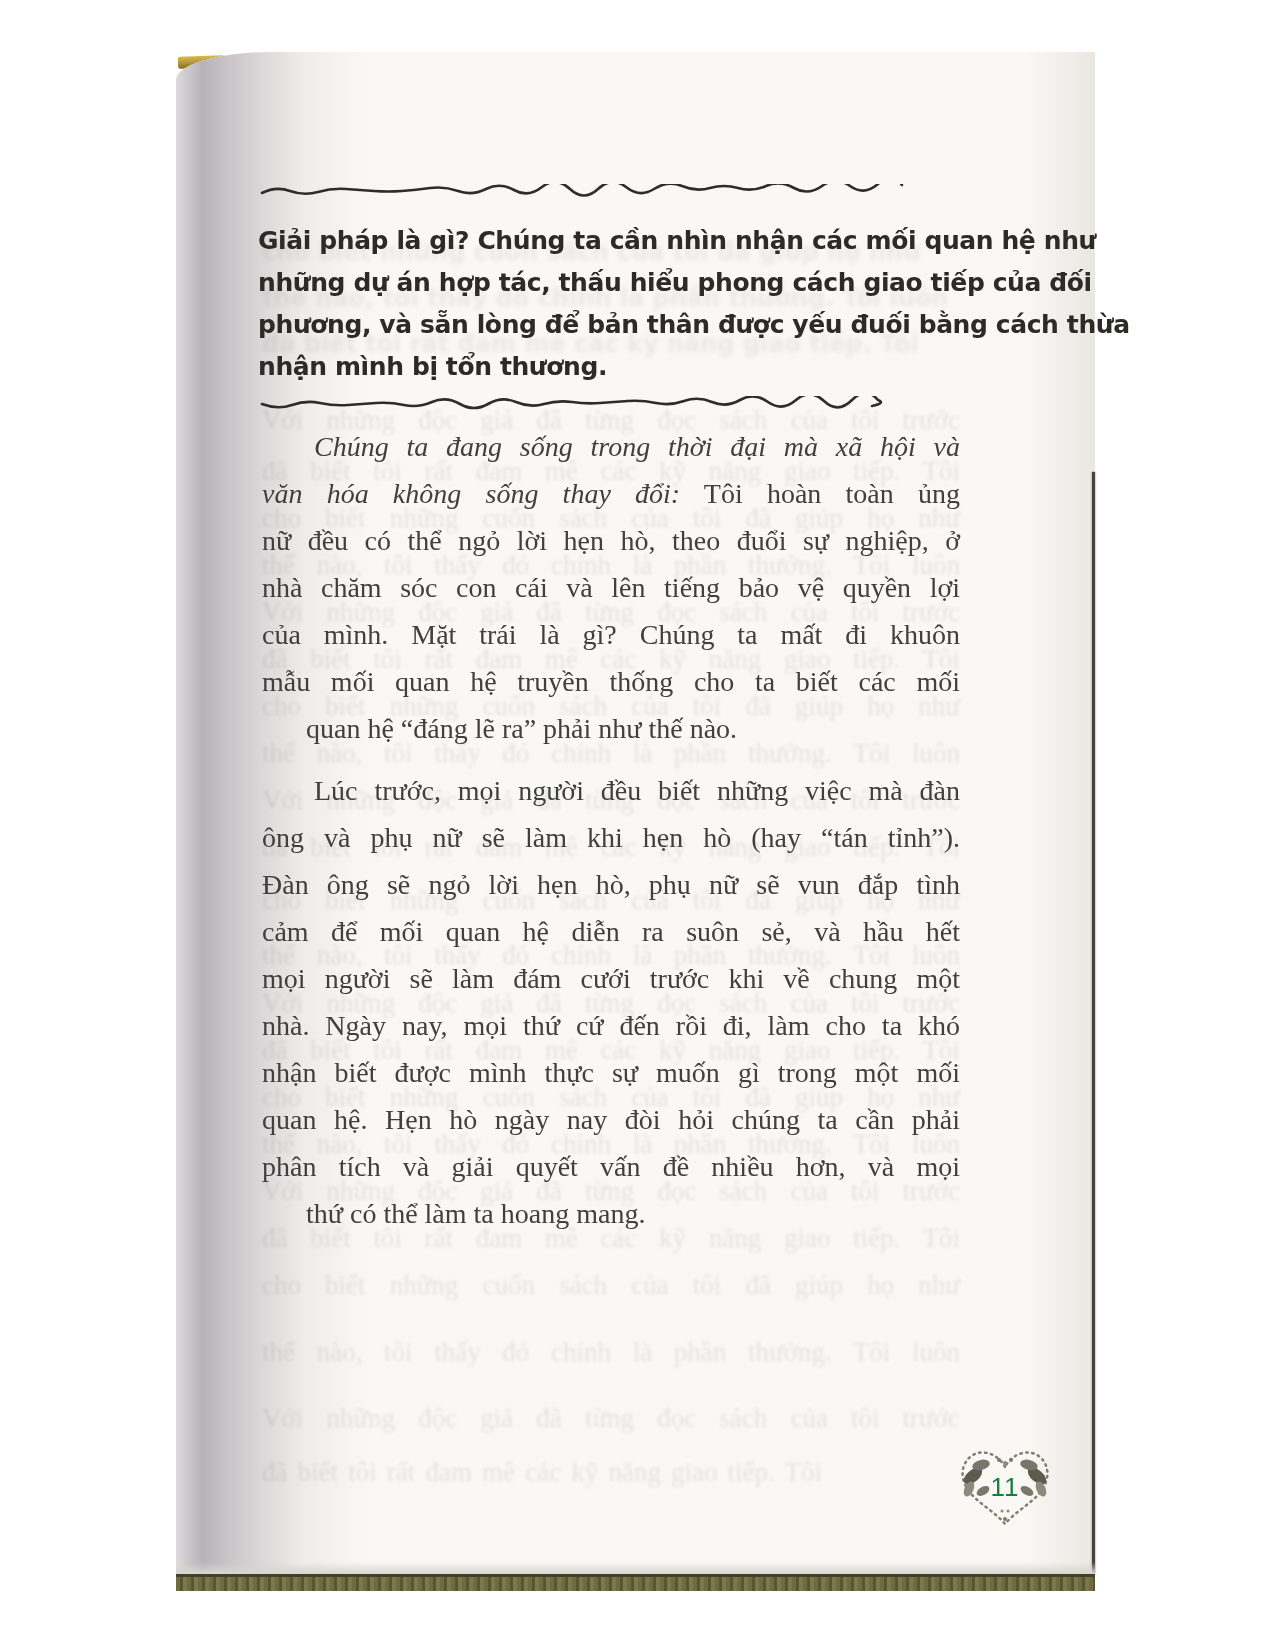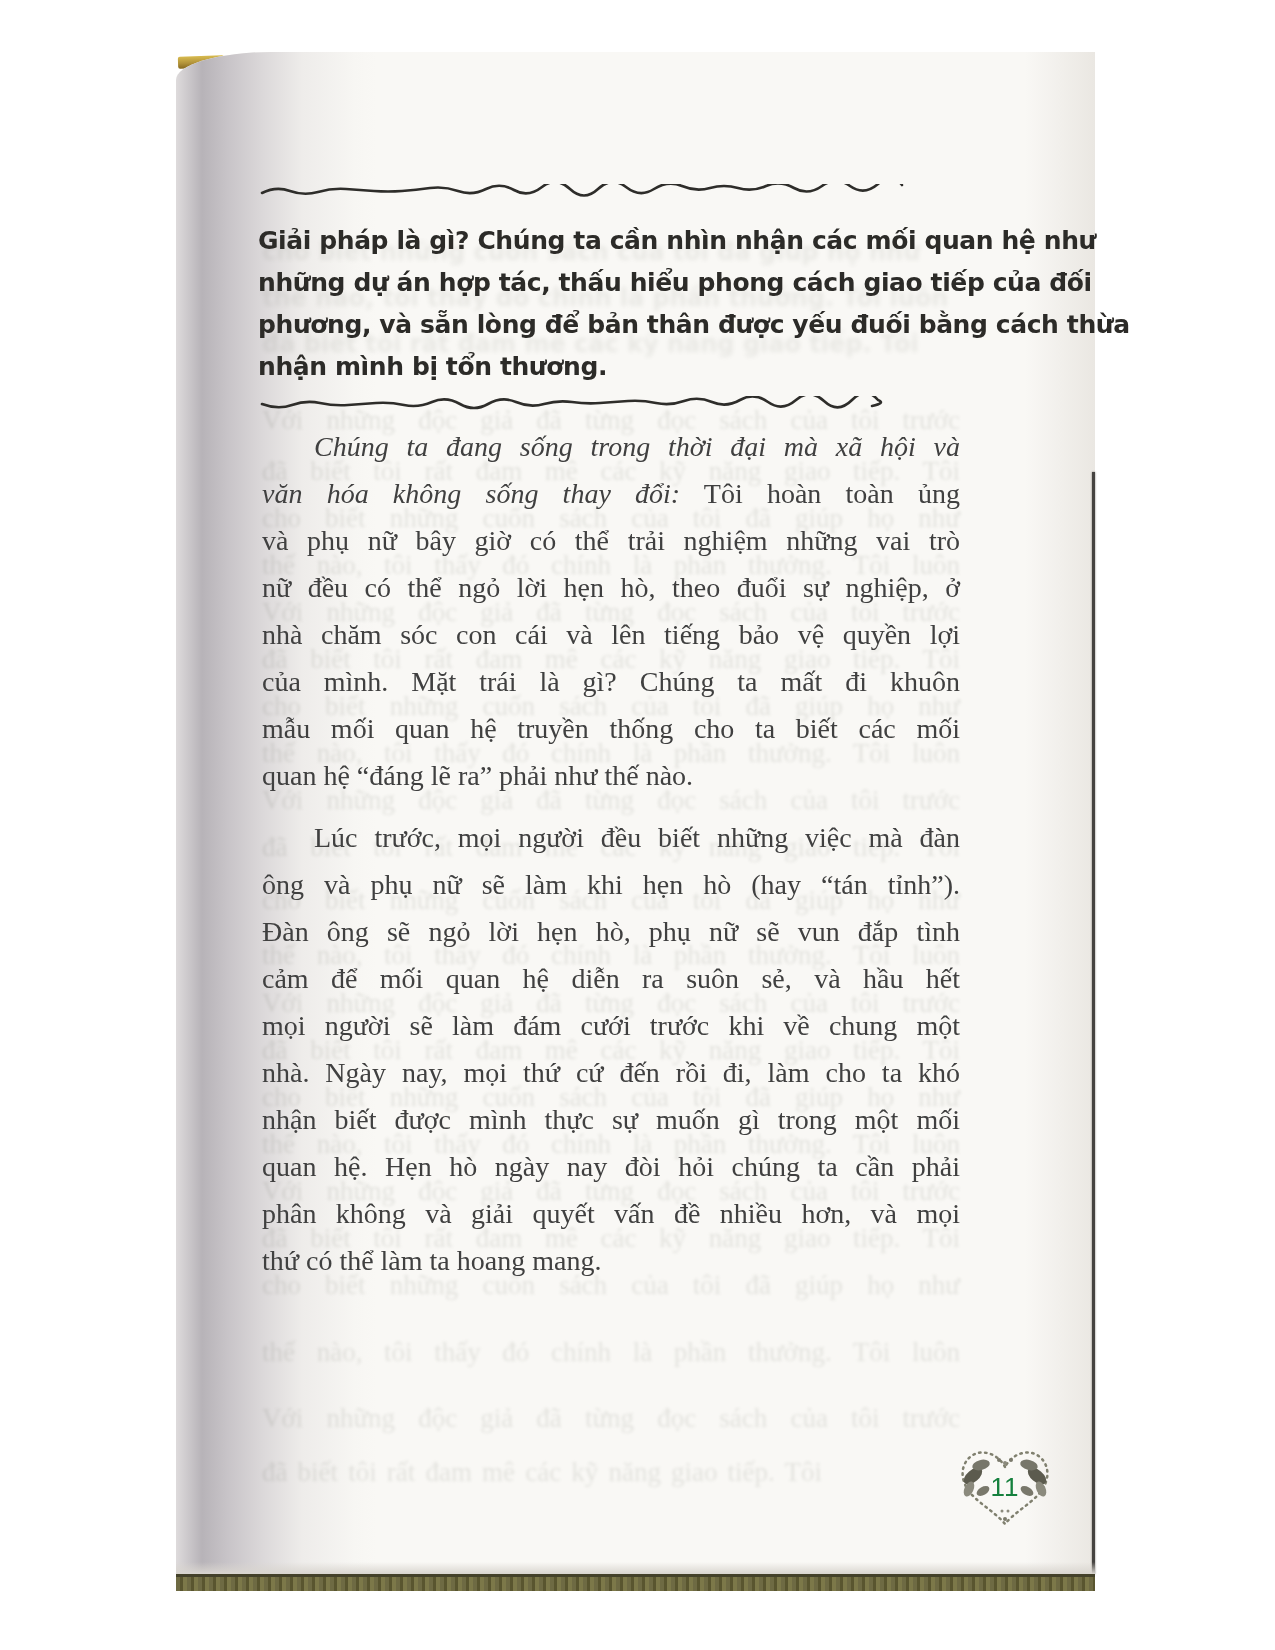"và phụ nữ bây giờ" div.bline { html: <div>và phụ nữ bây giờ có thể trải nghiệm những vai trò</div> -> none }
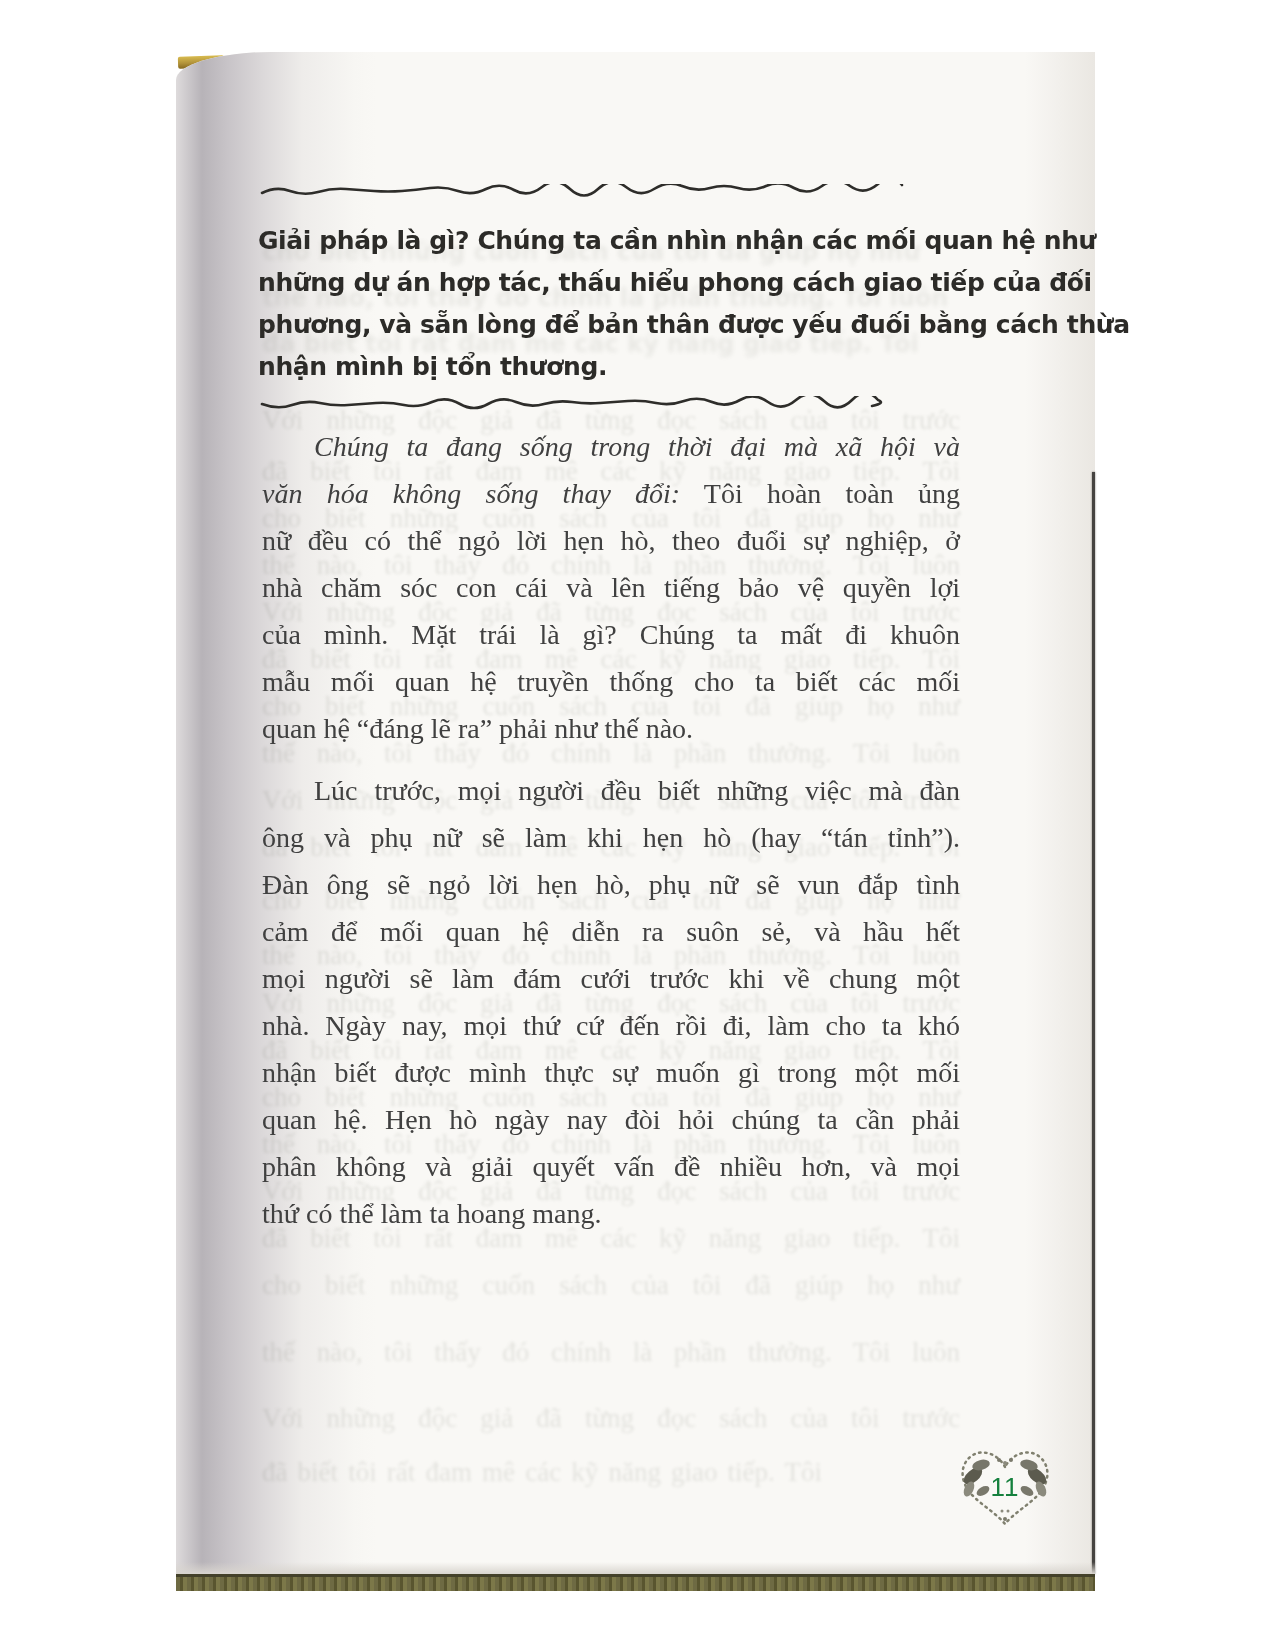"quan hệ “đáng lẽ ra”" .bline.last { margin-left: none -> 44px }
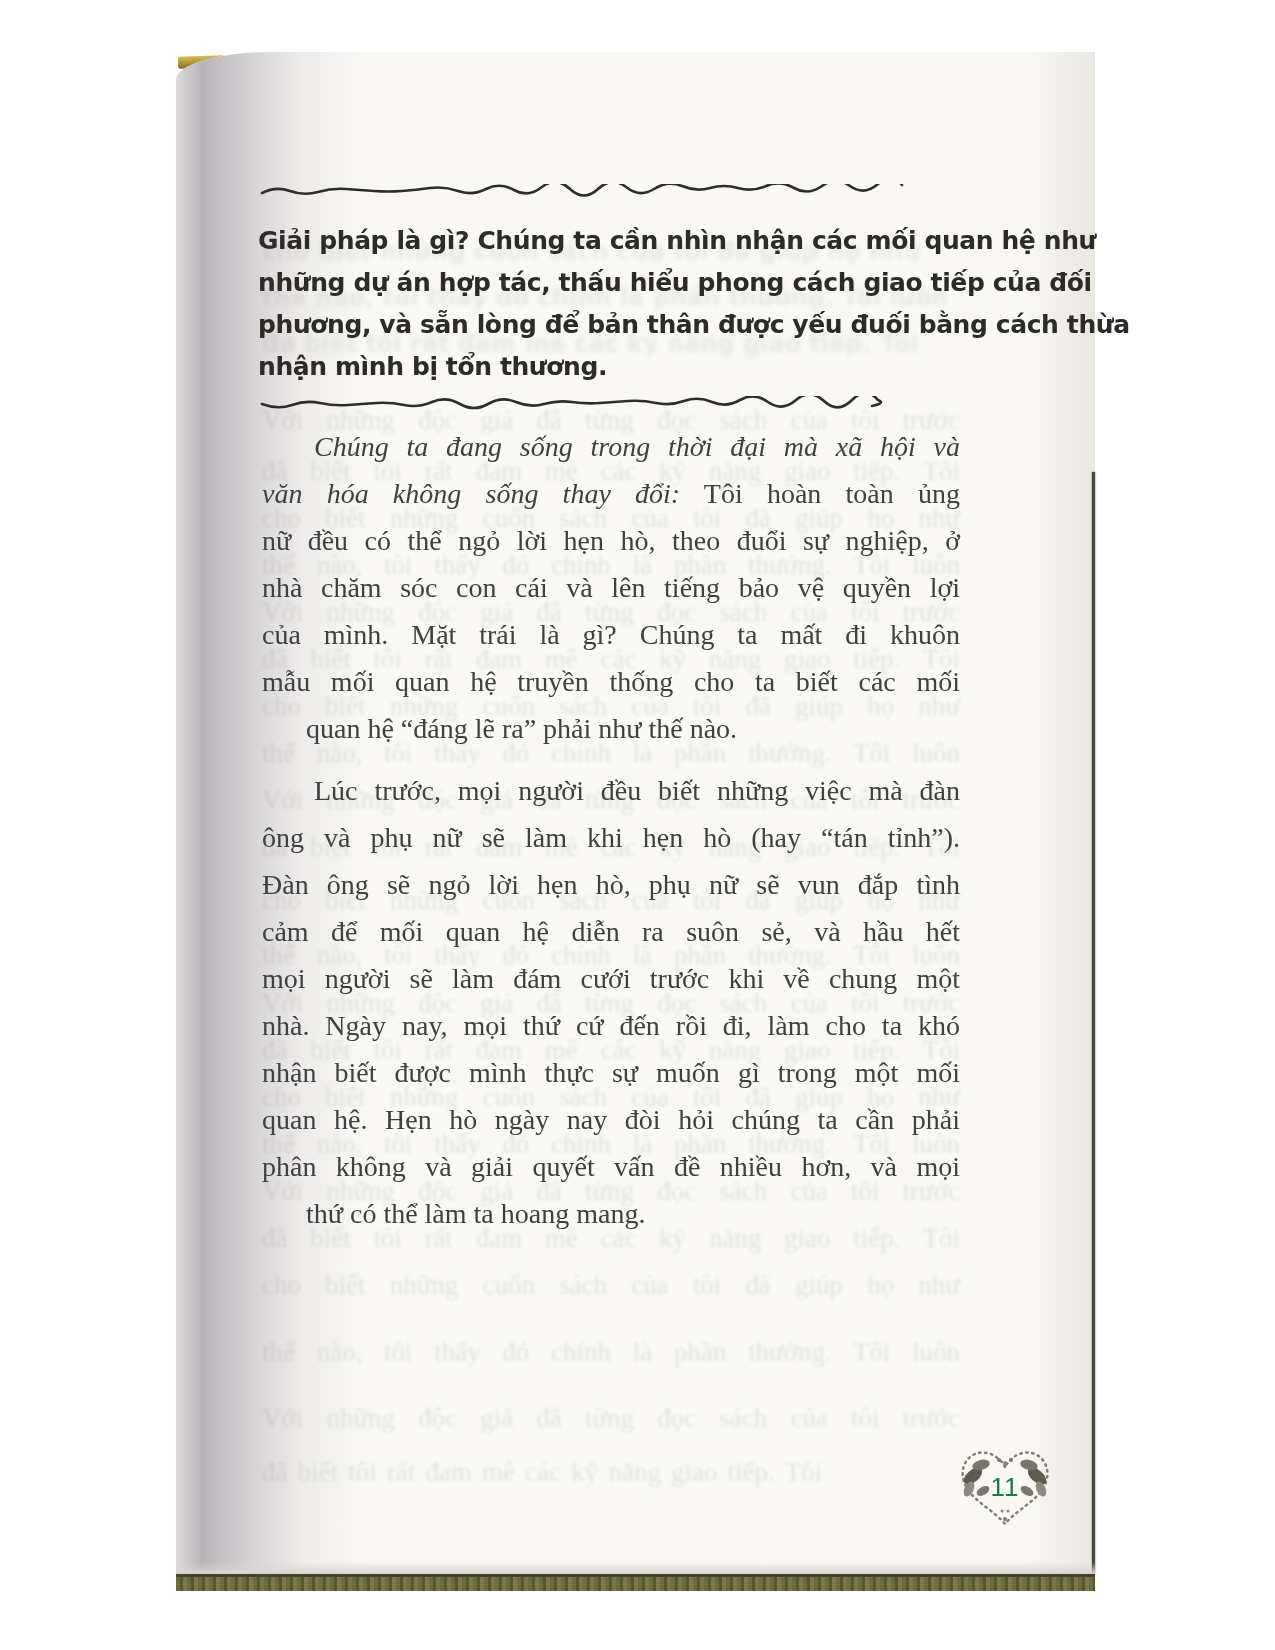"phân không và giải quyết" div.bline { text: không -> tích }
